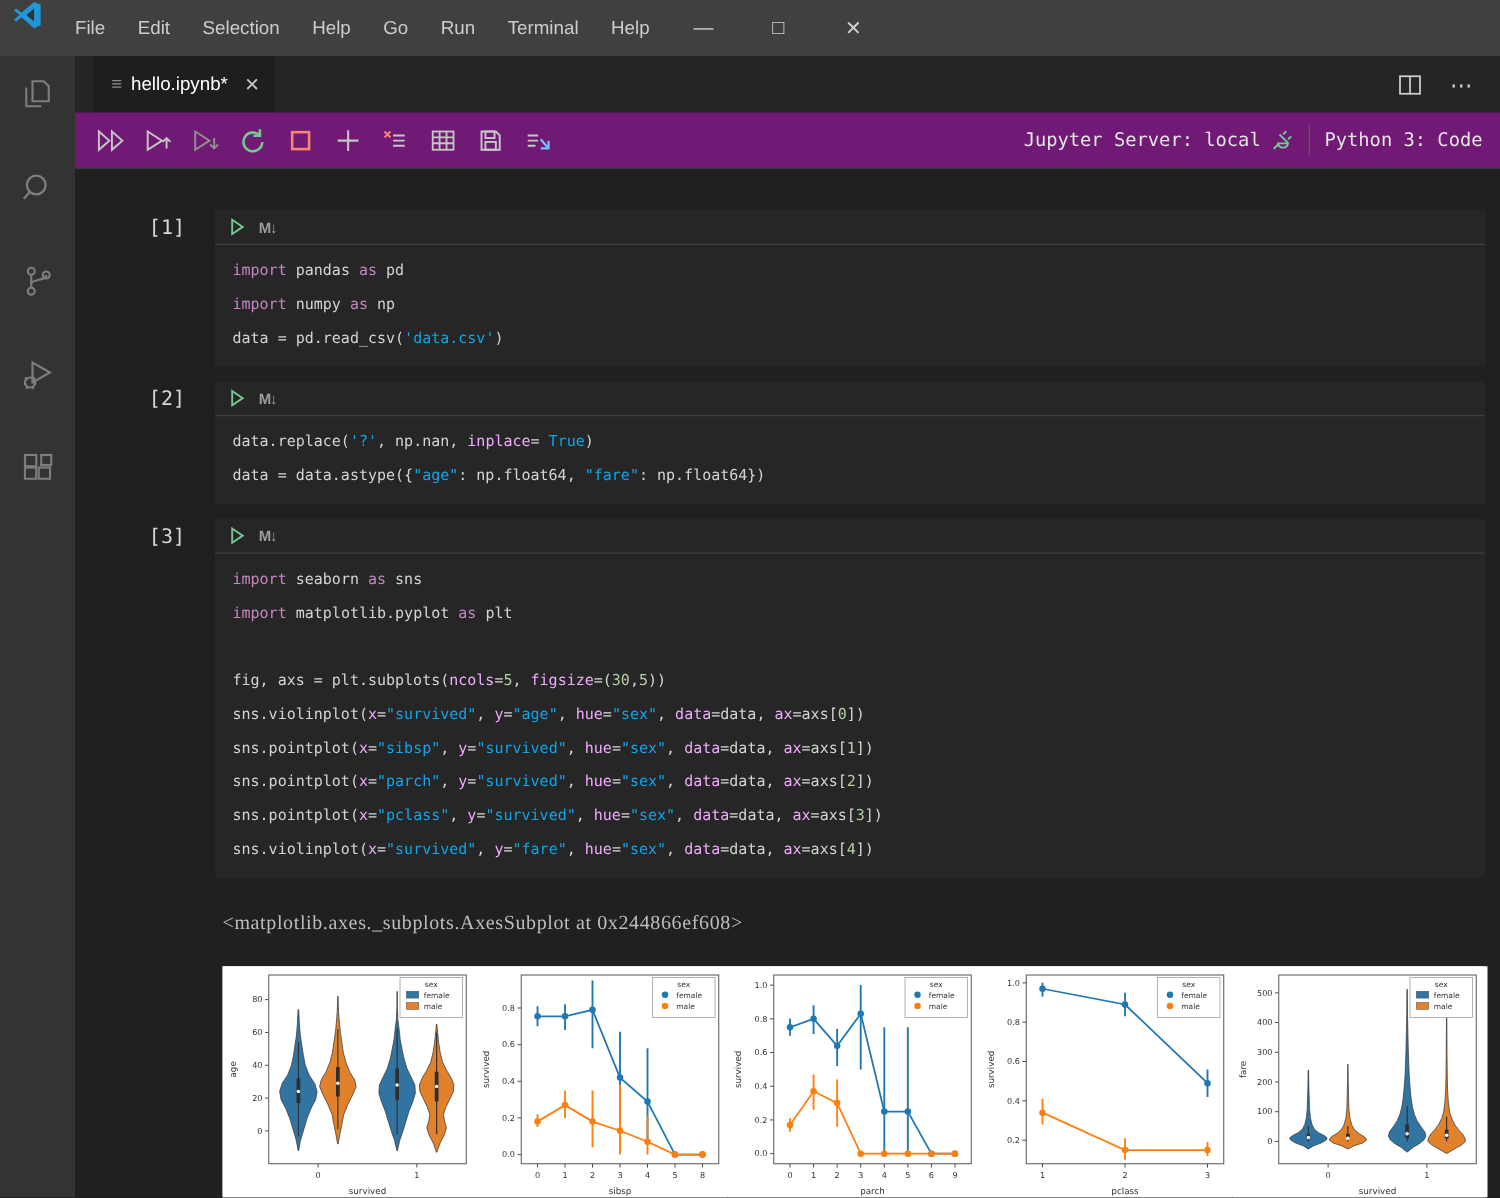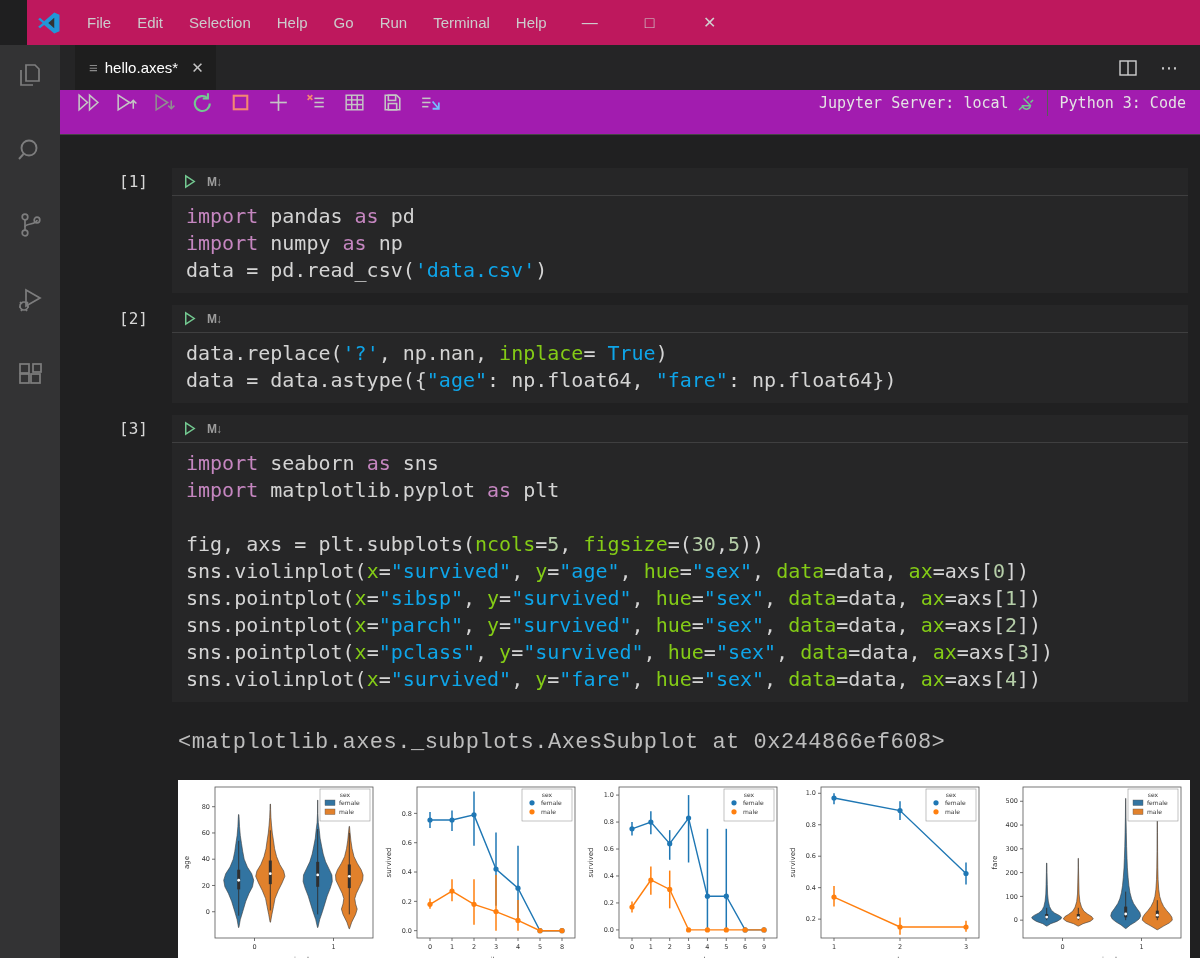"File" .titlebar { align-items: center -> none; background: #be185d -> #404040; margin-left: 27px -> none }
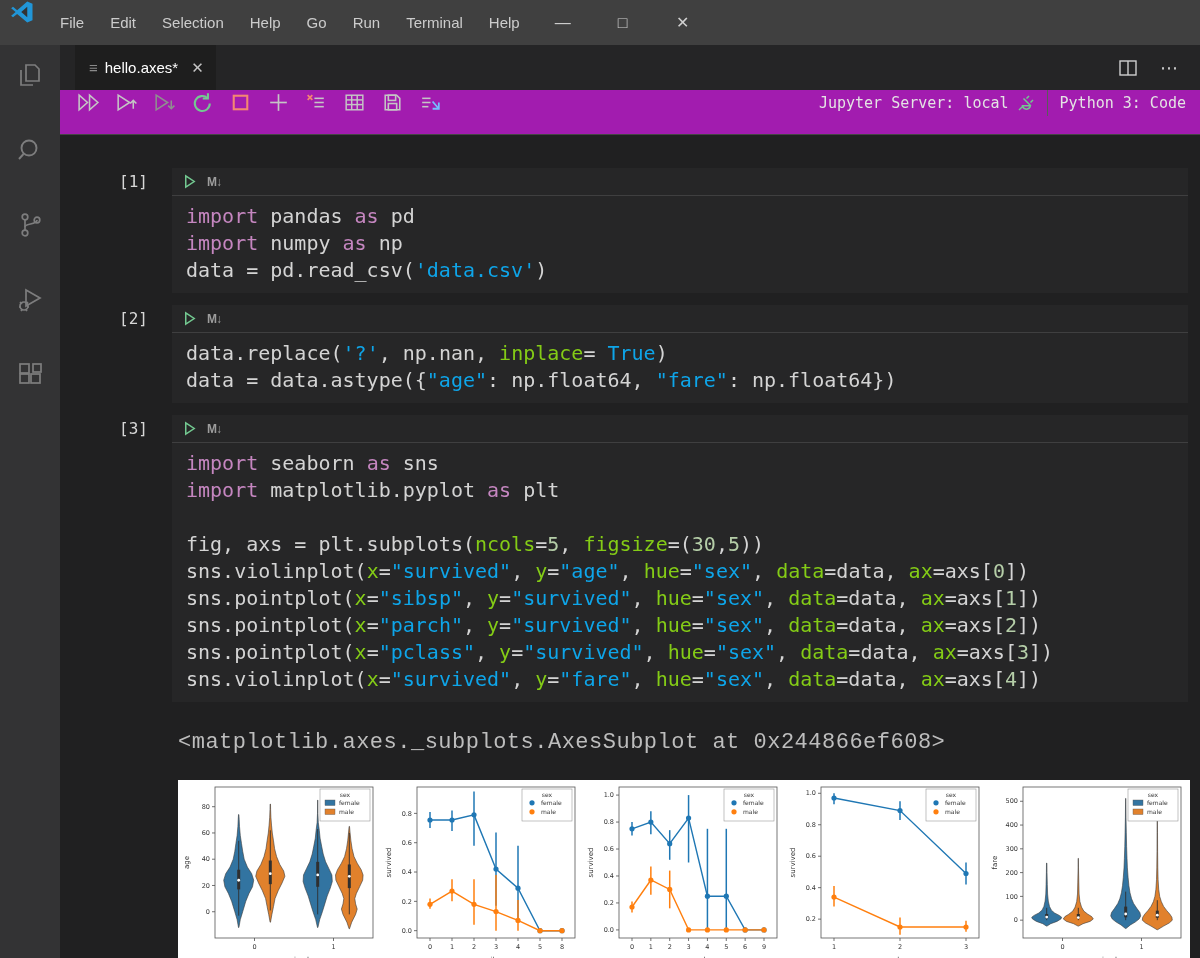"hello.axes*" span { text: hello.axes -> hello.ipynb }
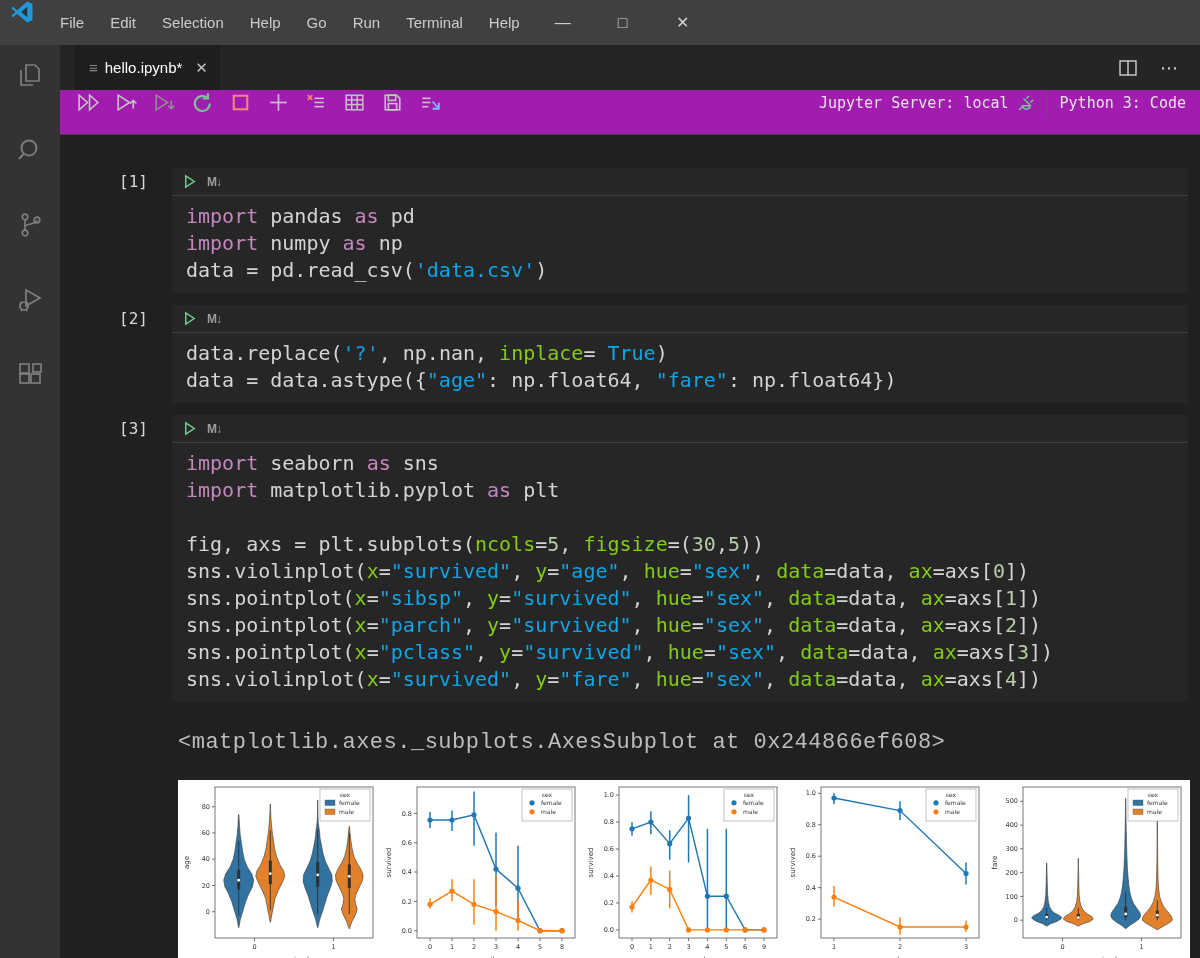"Jupyter Server: local" .nbtoolbar { align-items: flex-start -> center; background: #a21caf -> #701a75 }
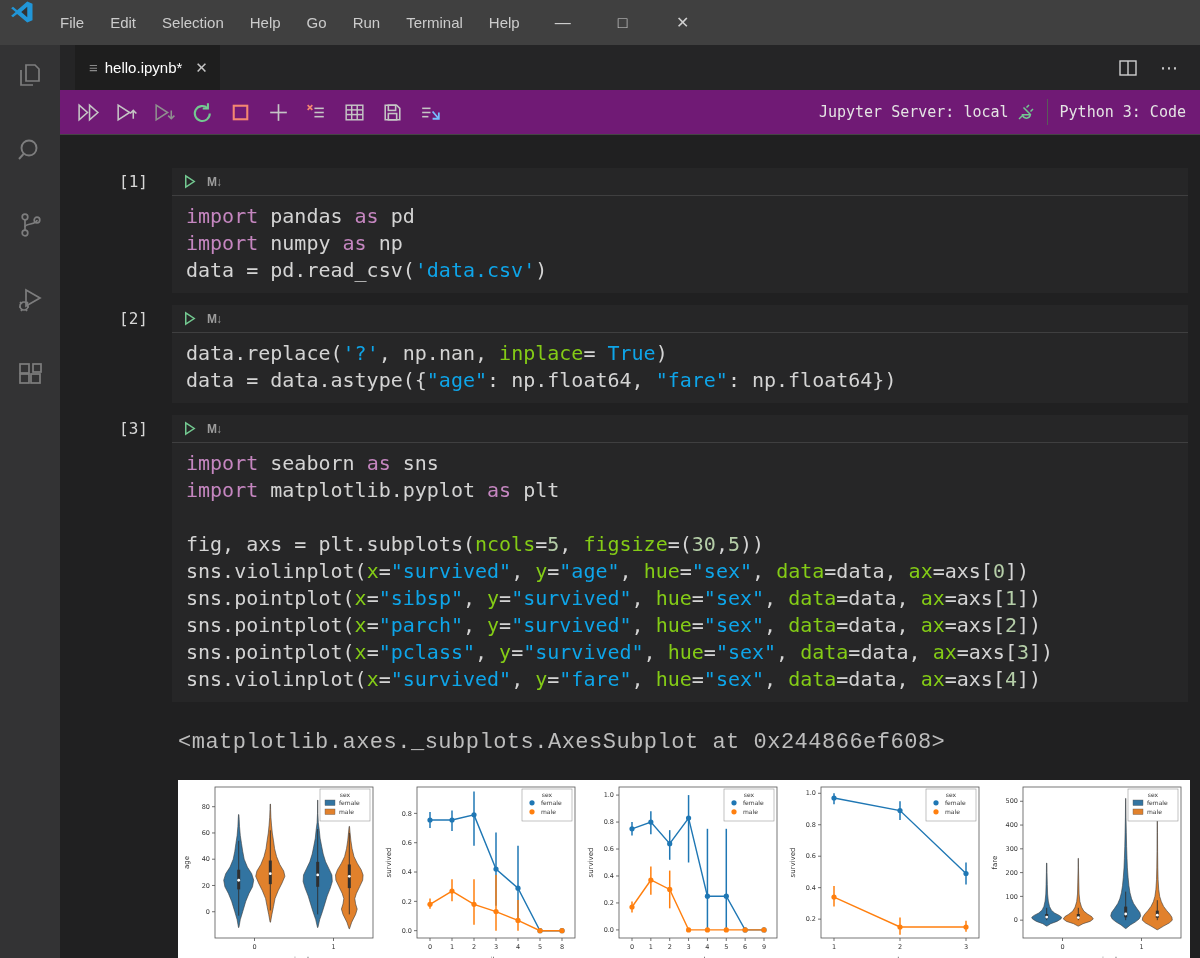"import pandas as pd" .cell-code { font-size: 20px -> 12px }
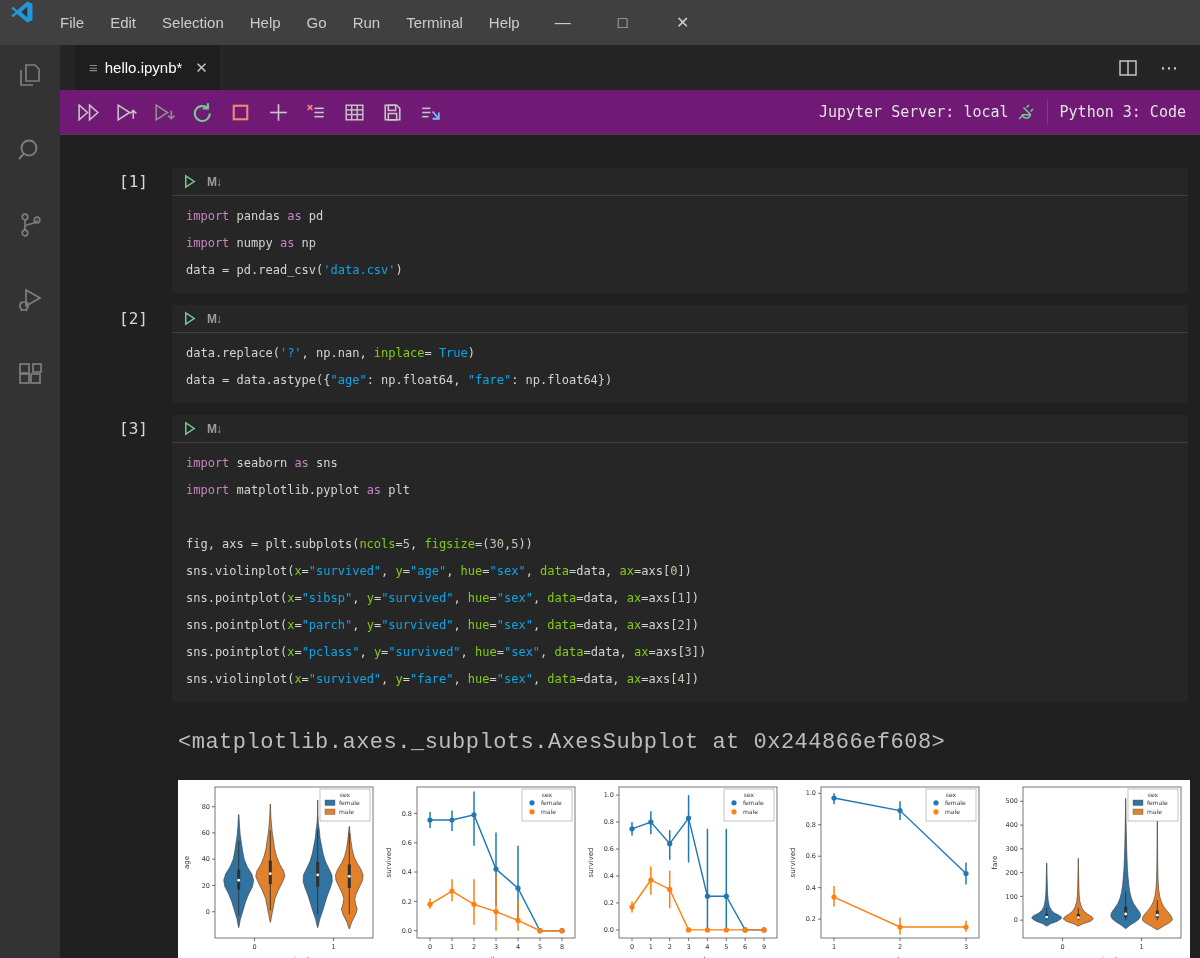"inplace" .tk-p { color: #84cc16 -> #f0abfc }
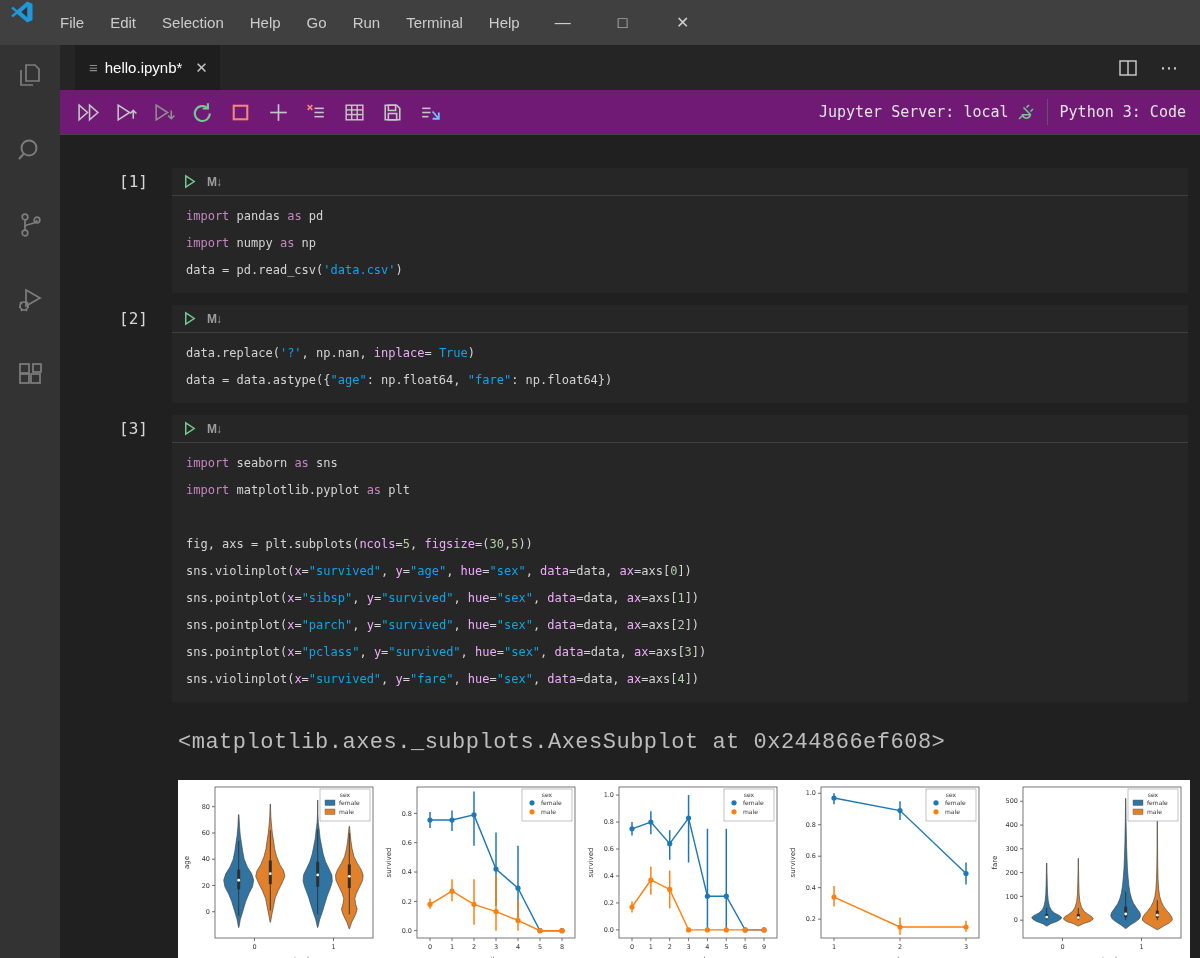"<matplotlib.axes._subplots.AxesSubplot" .text-output { font-family: Liberation Mono, monospace -> Liberation Serif, serif; font-size: 22px -> 16px }
